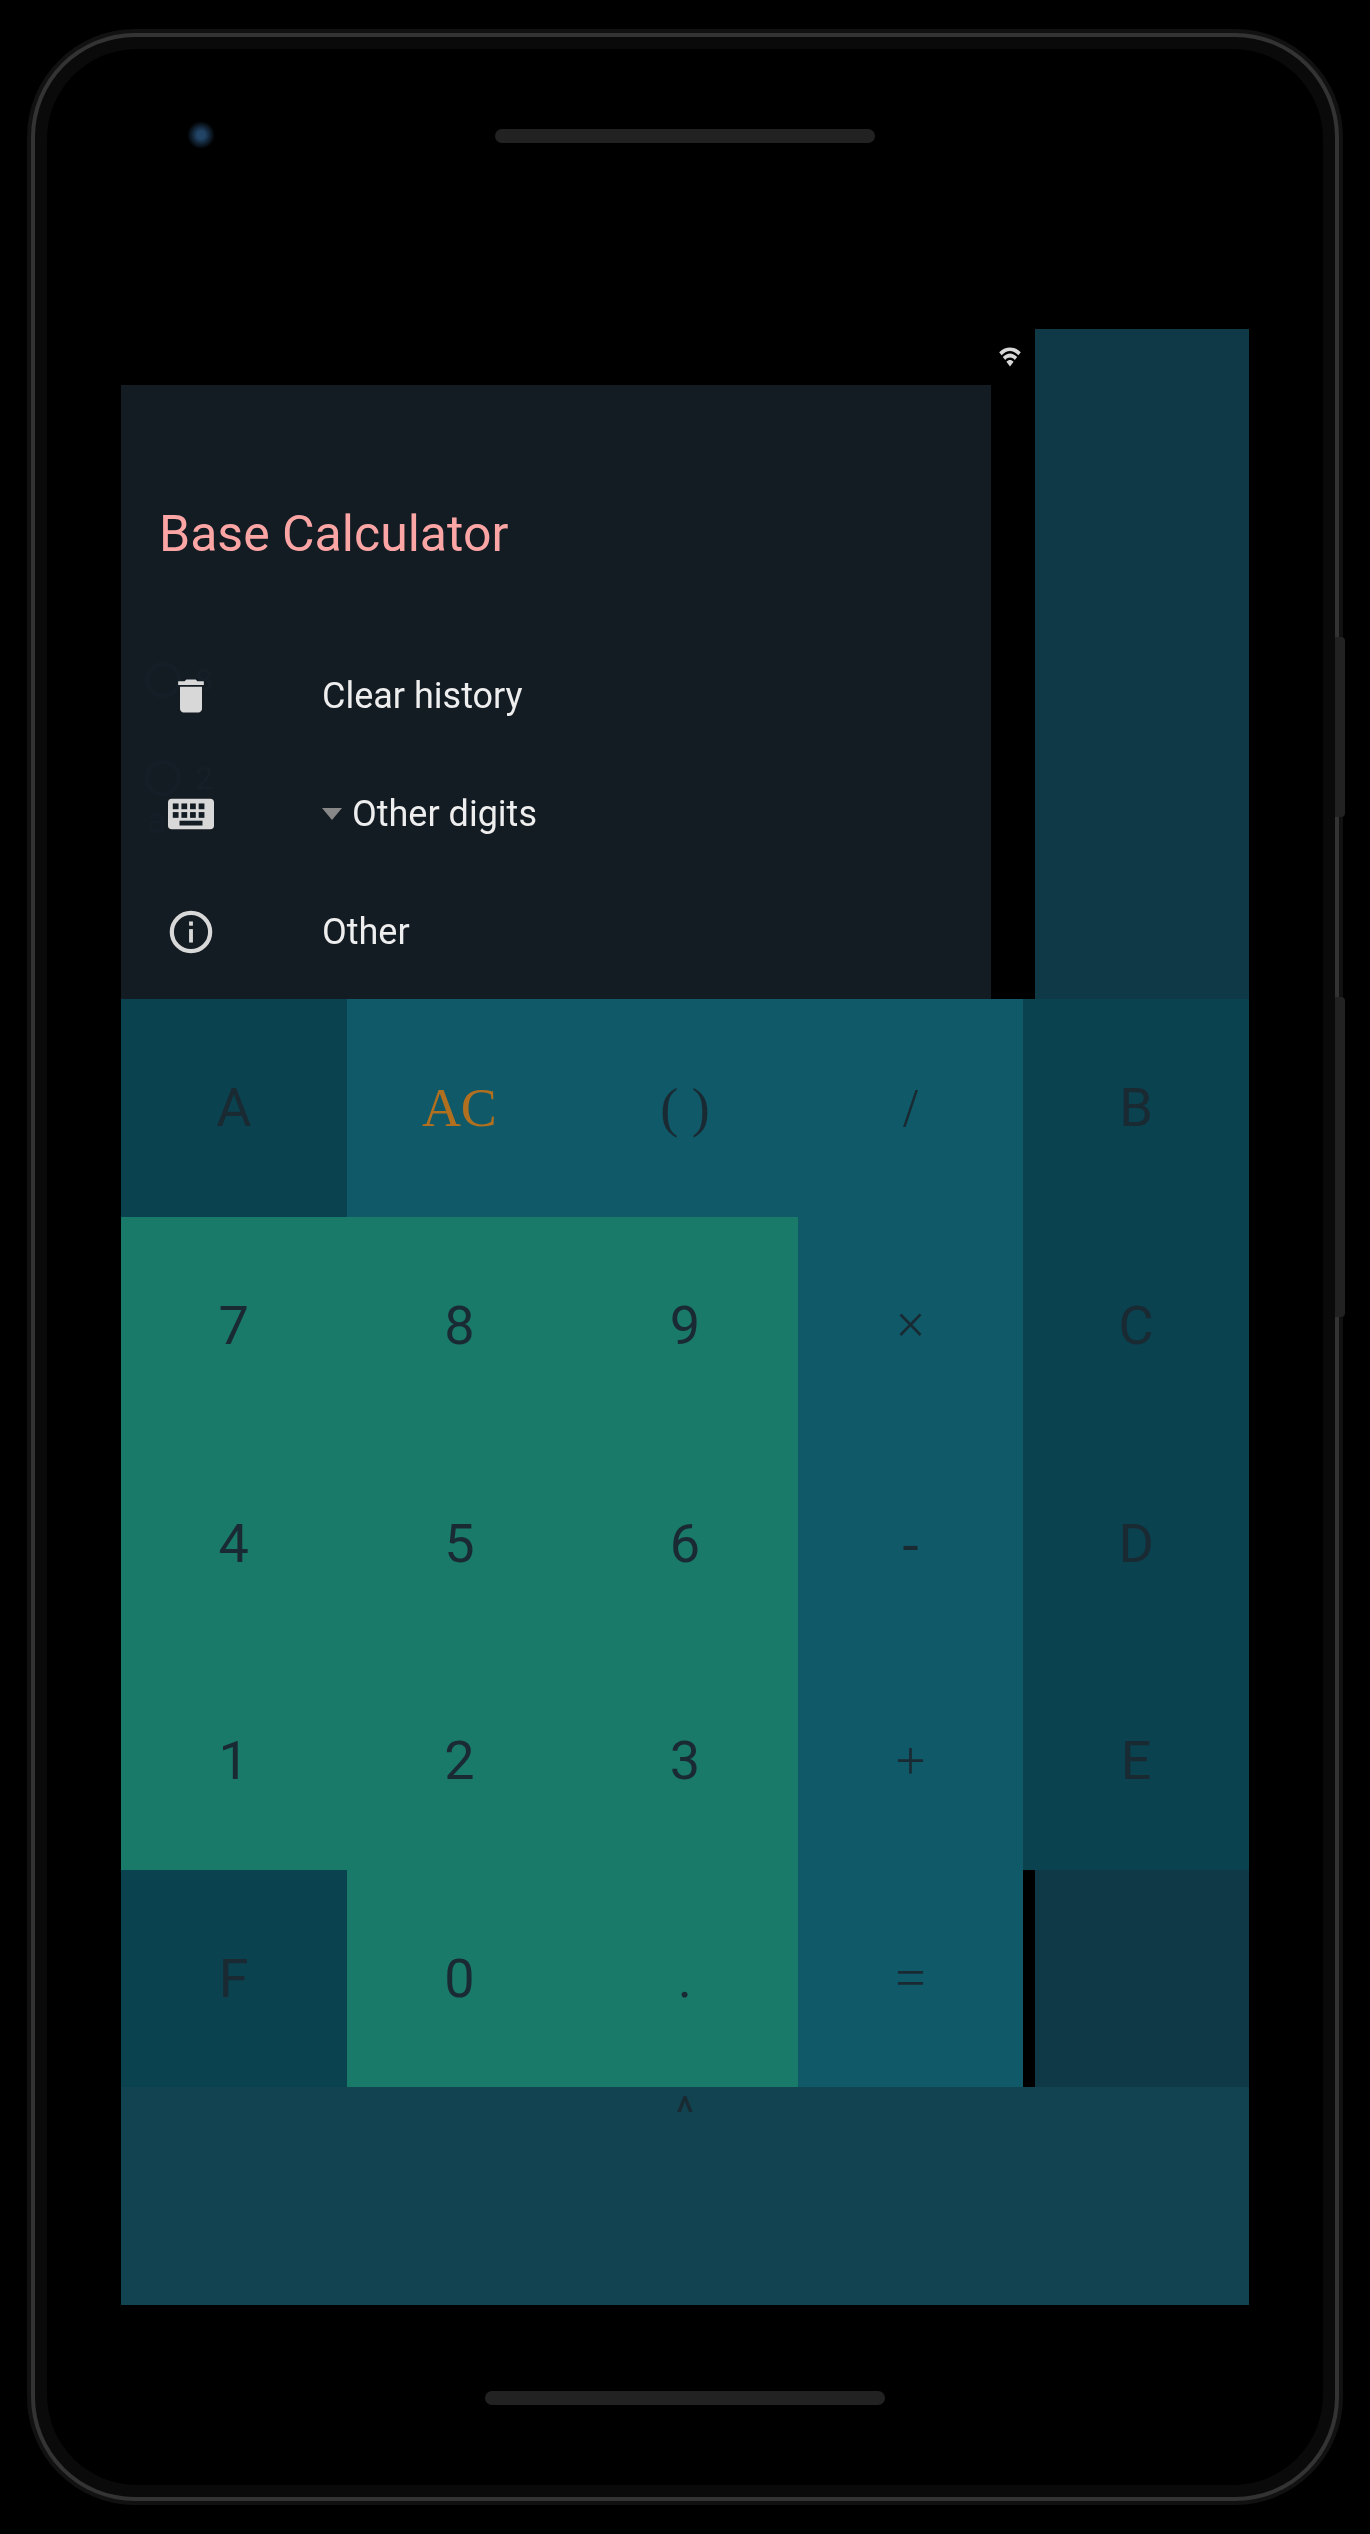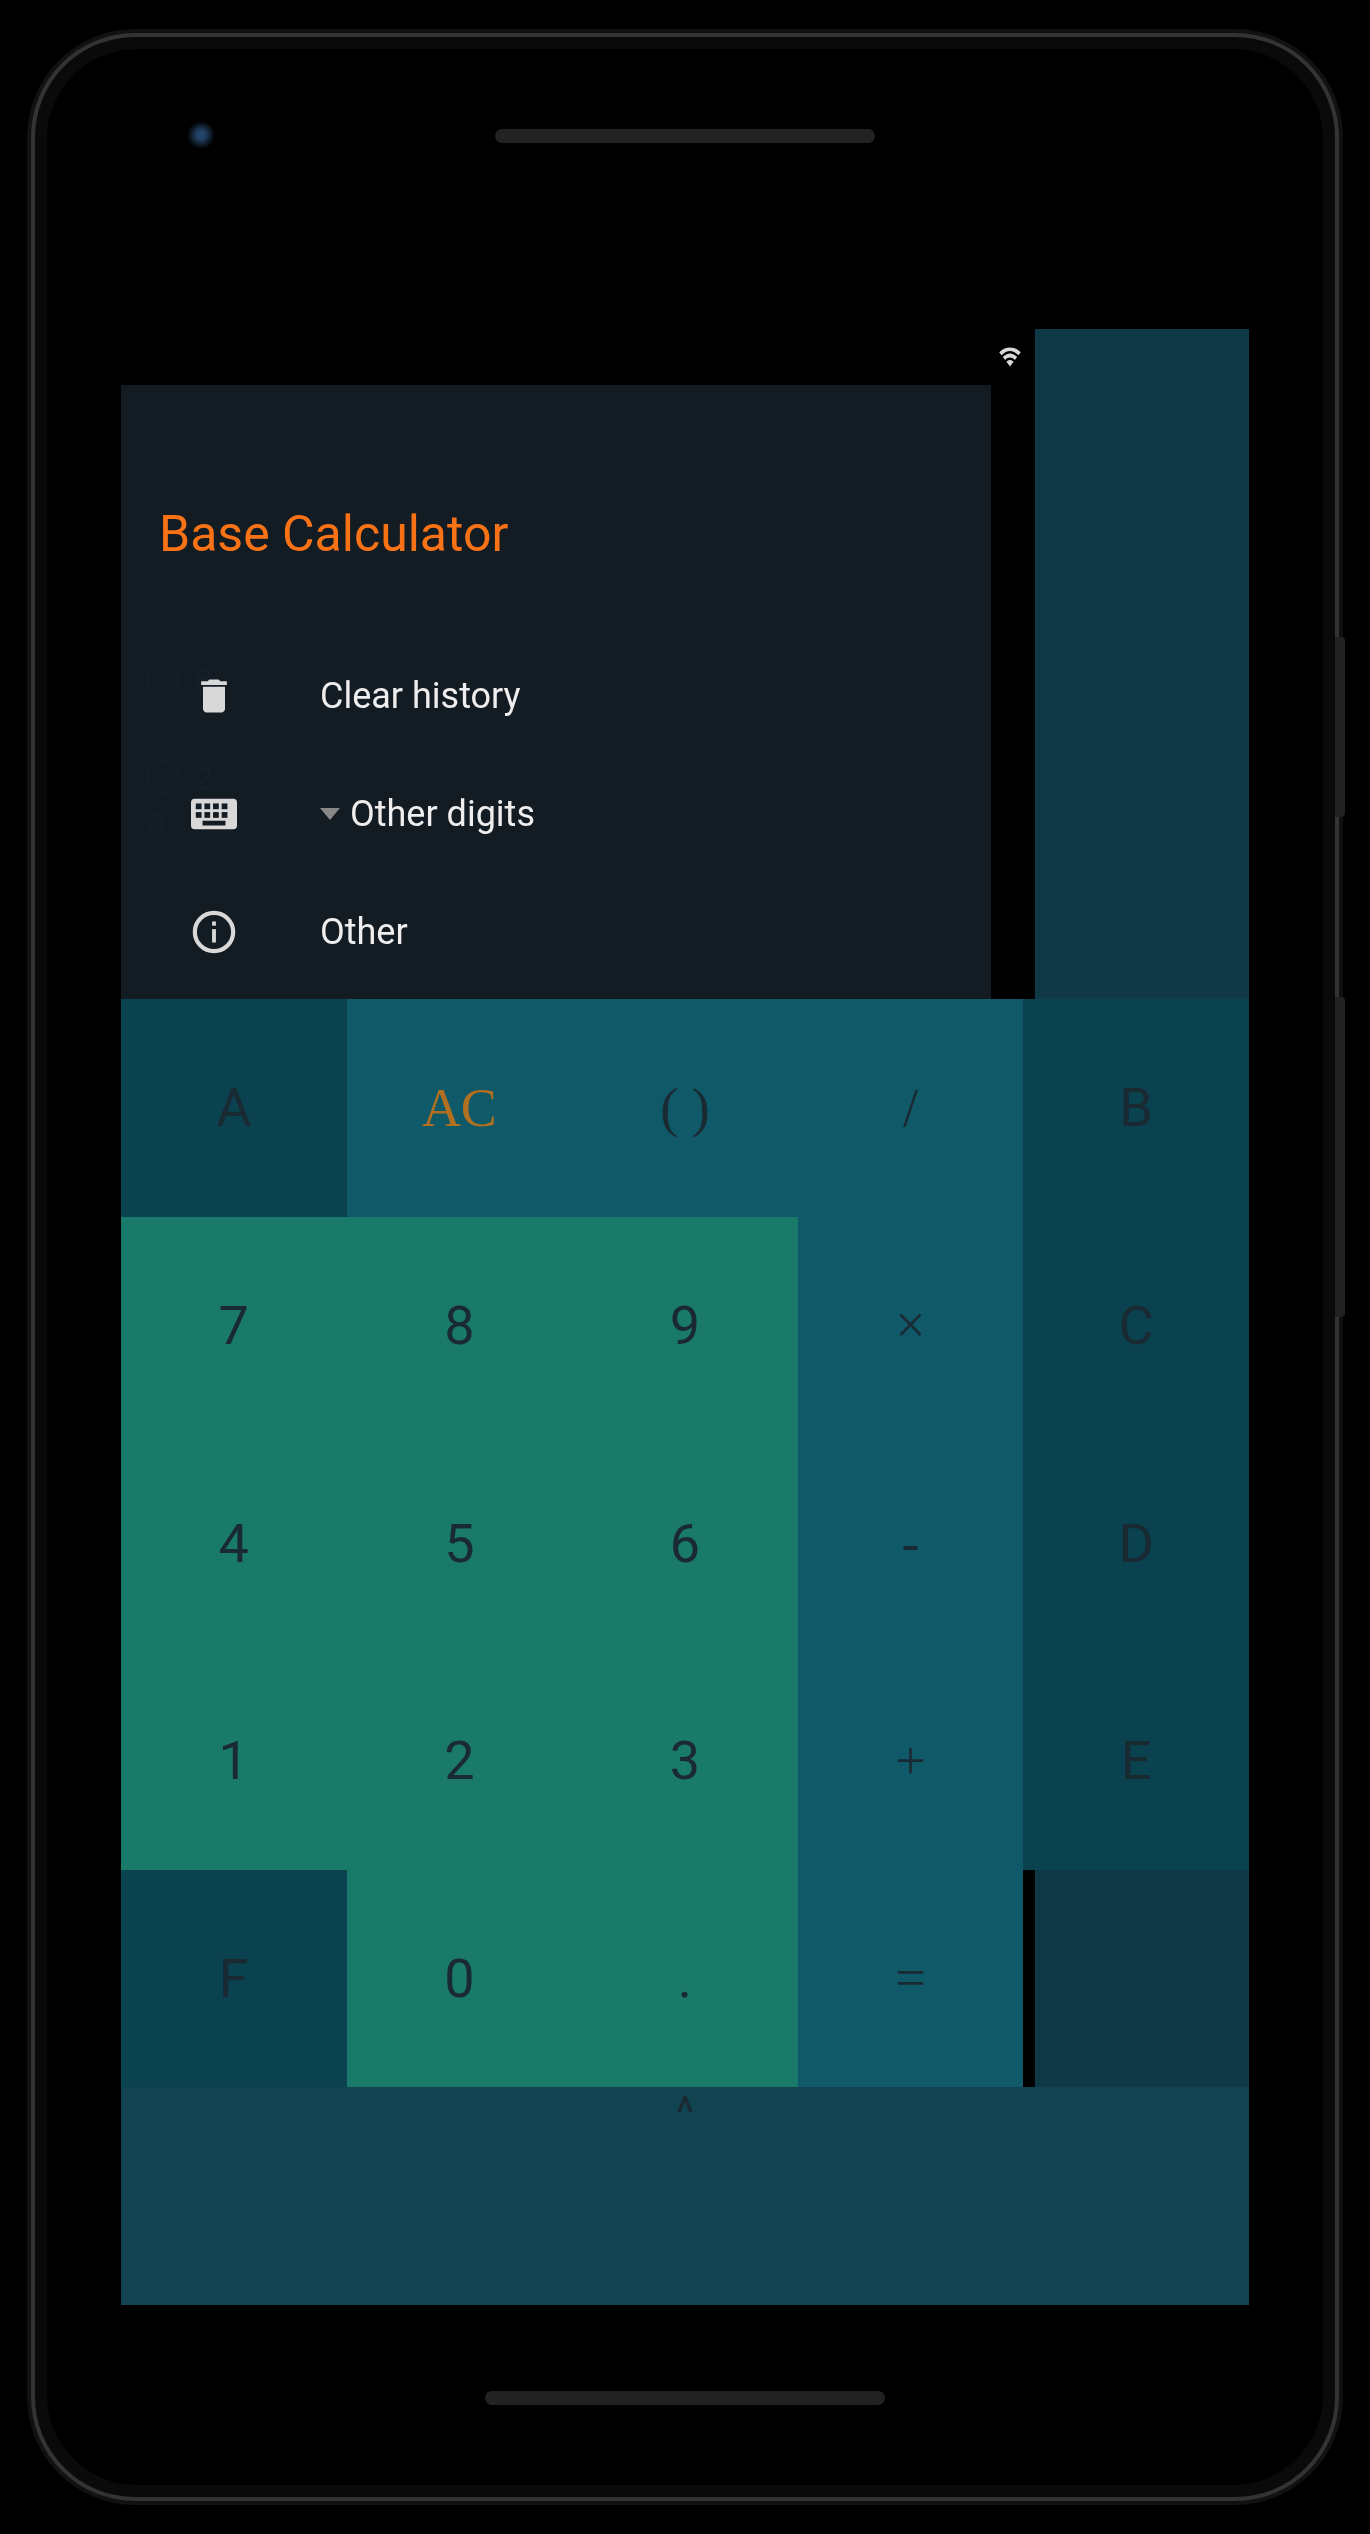"Base Calculator" .app-title { color: #f97316 -> #fca5a5 }
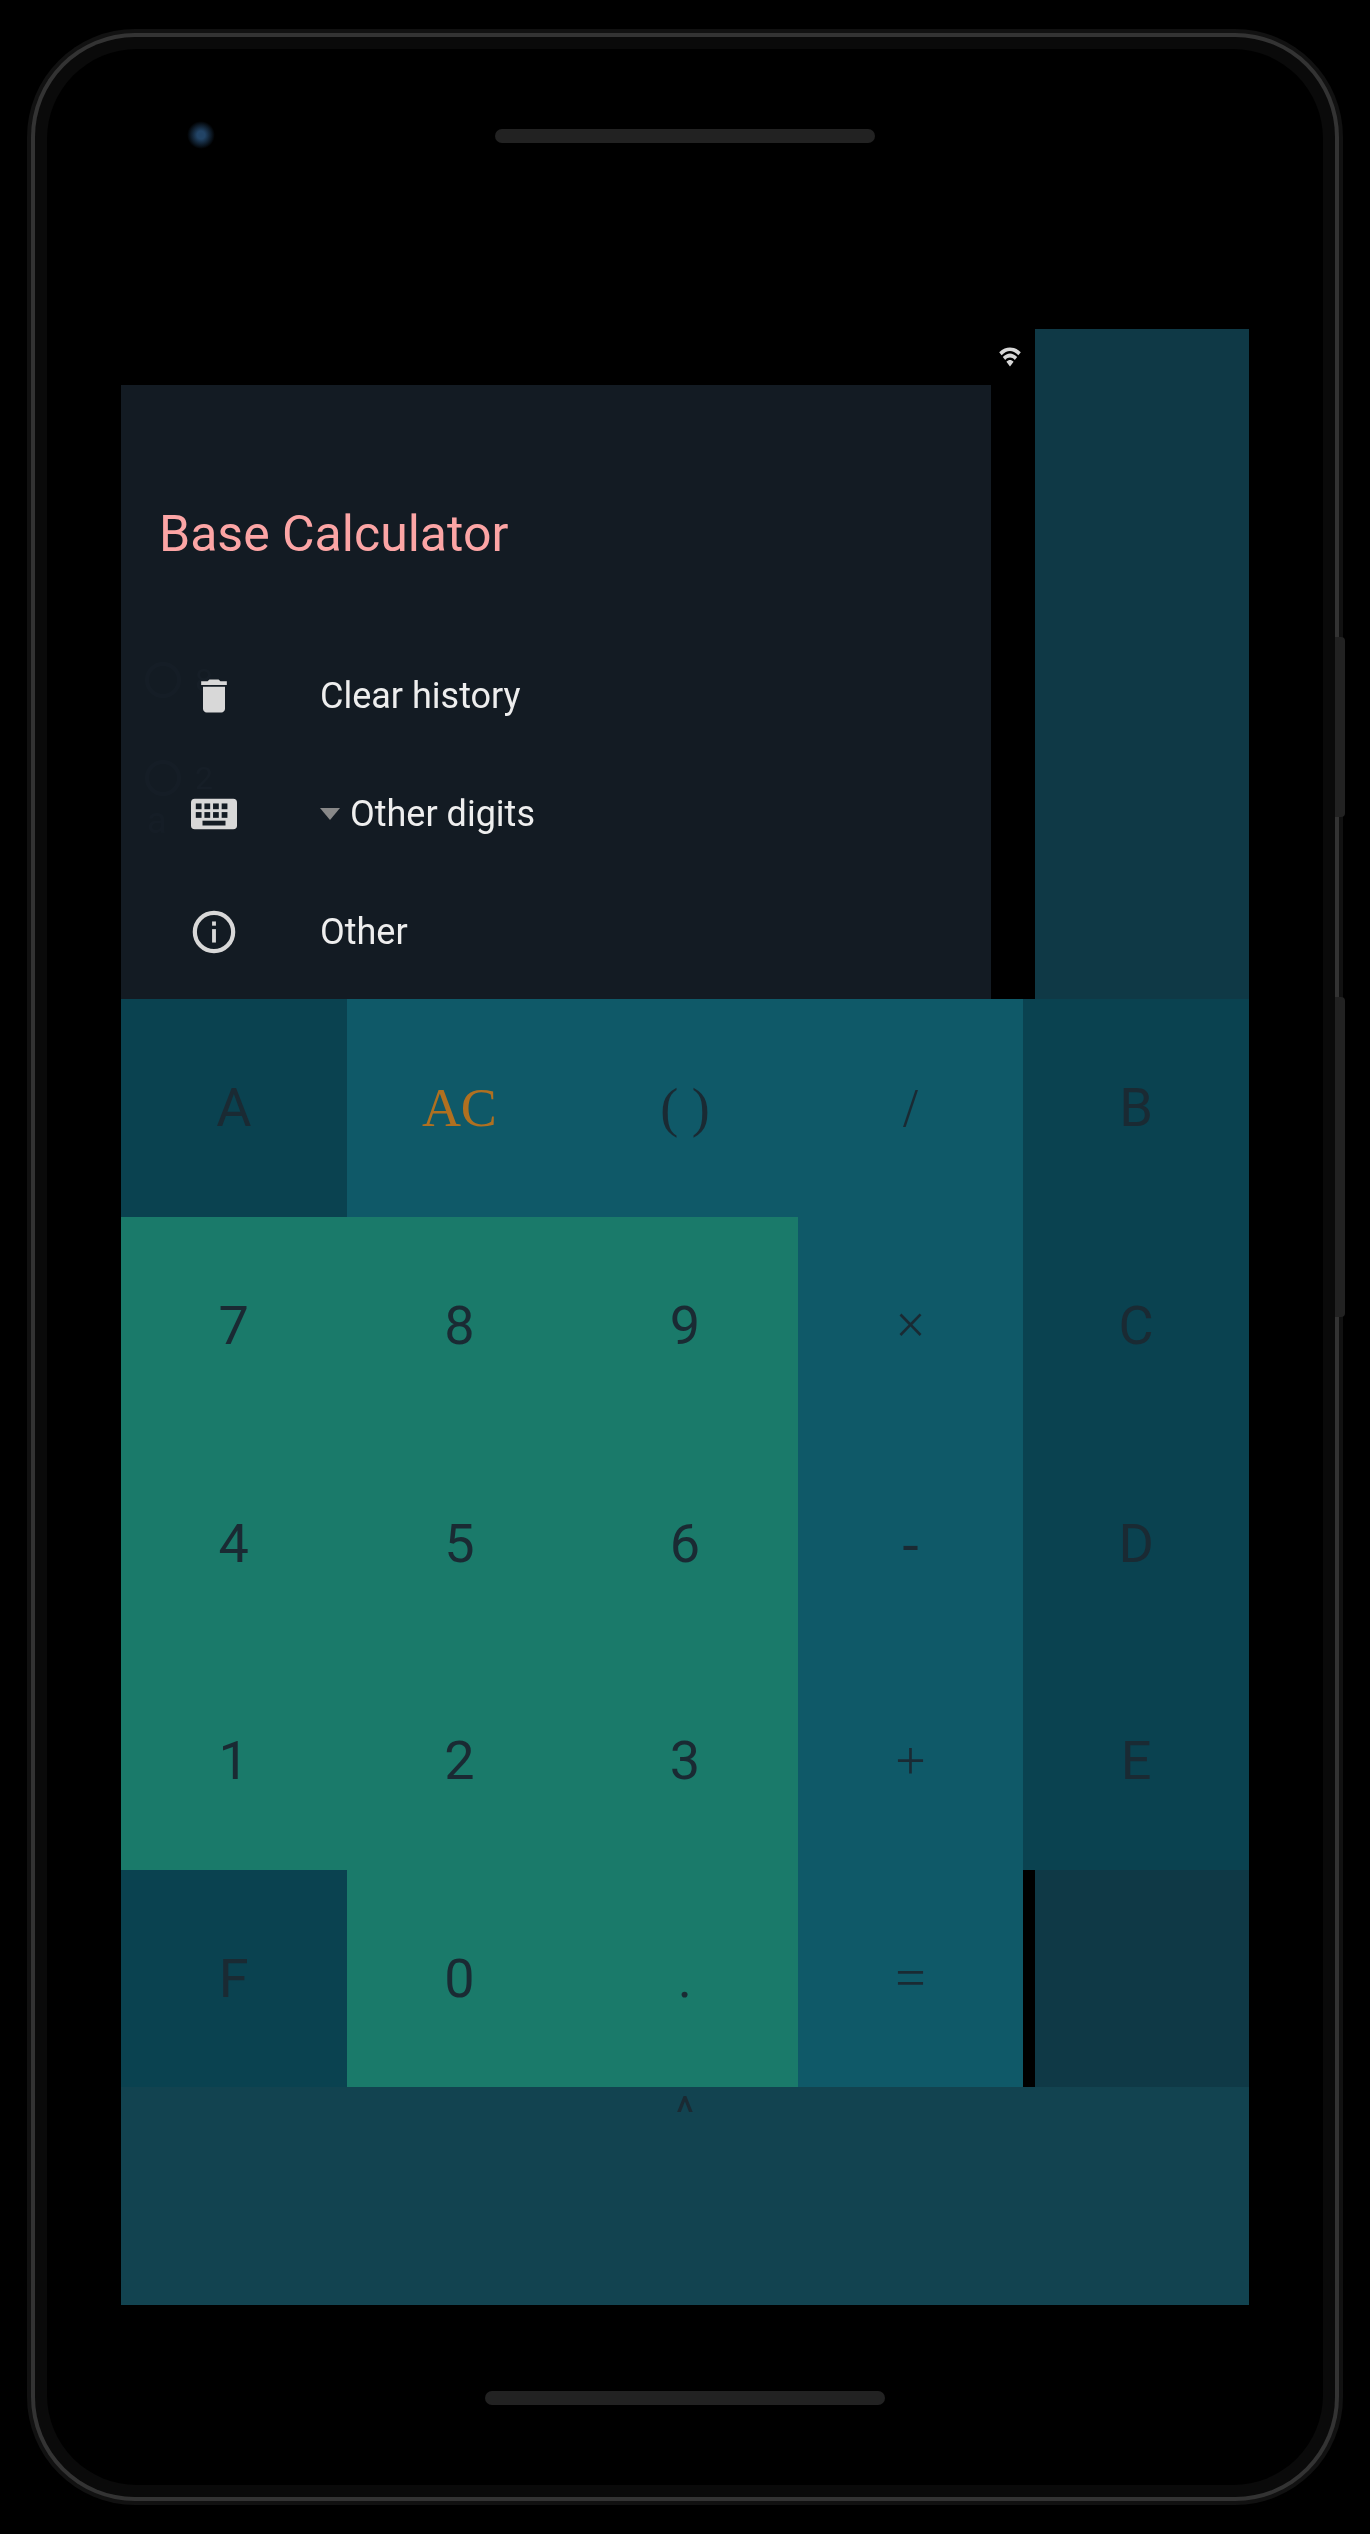"Clear history" .menu-item { gap: 80px -> 105px; padding-left: 67px -> 44px }
